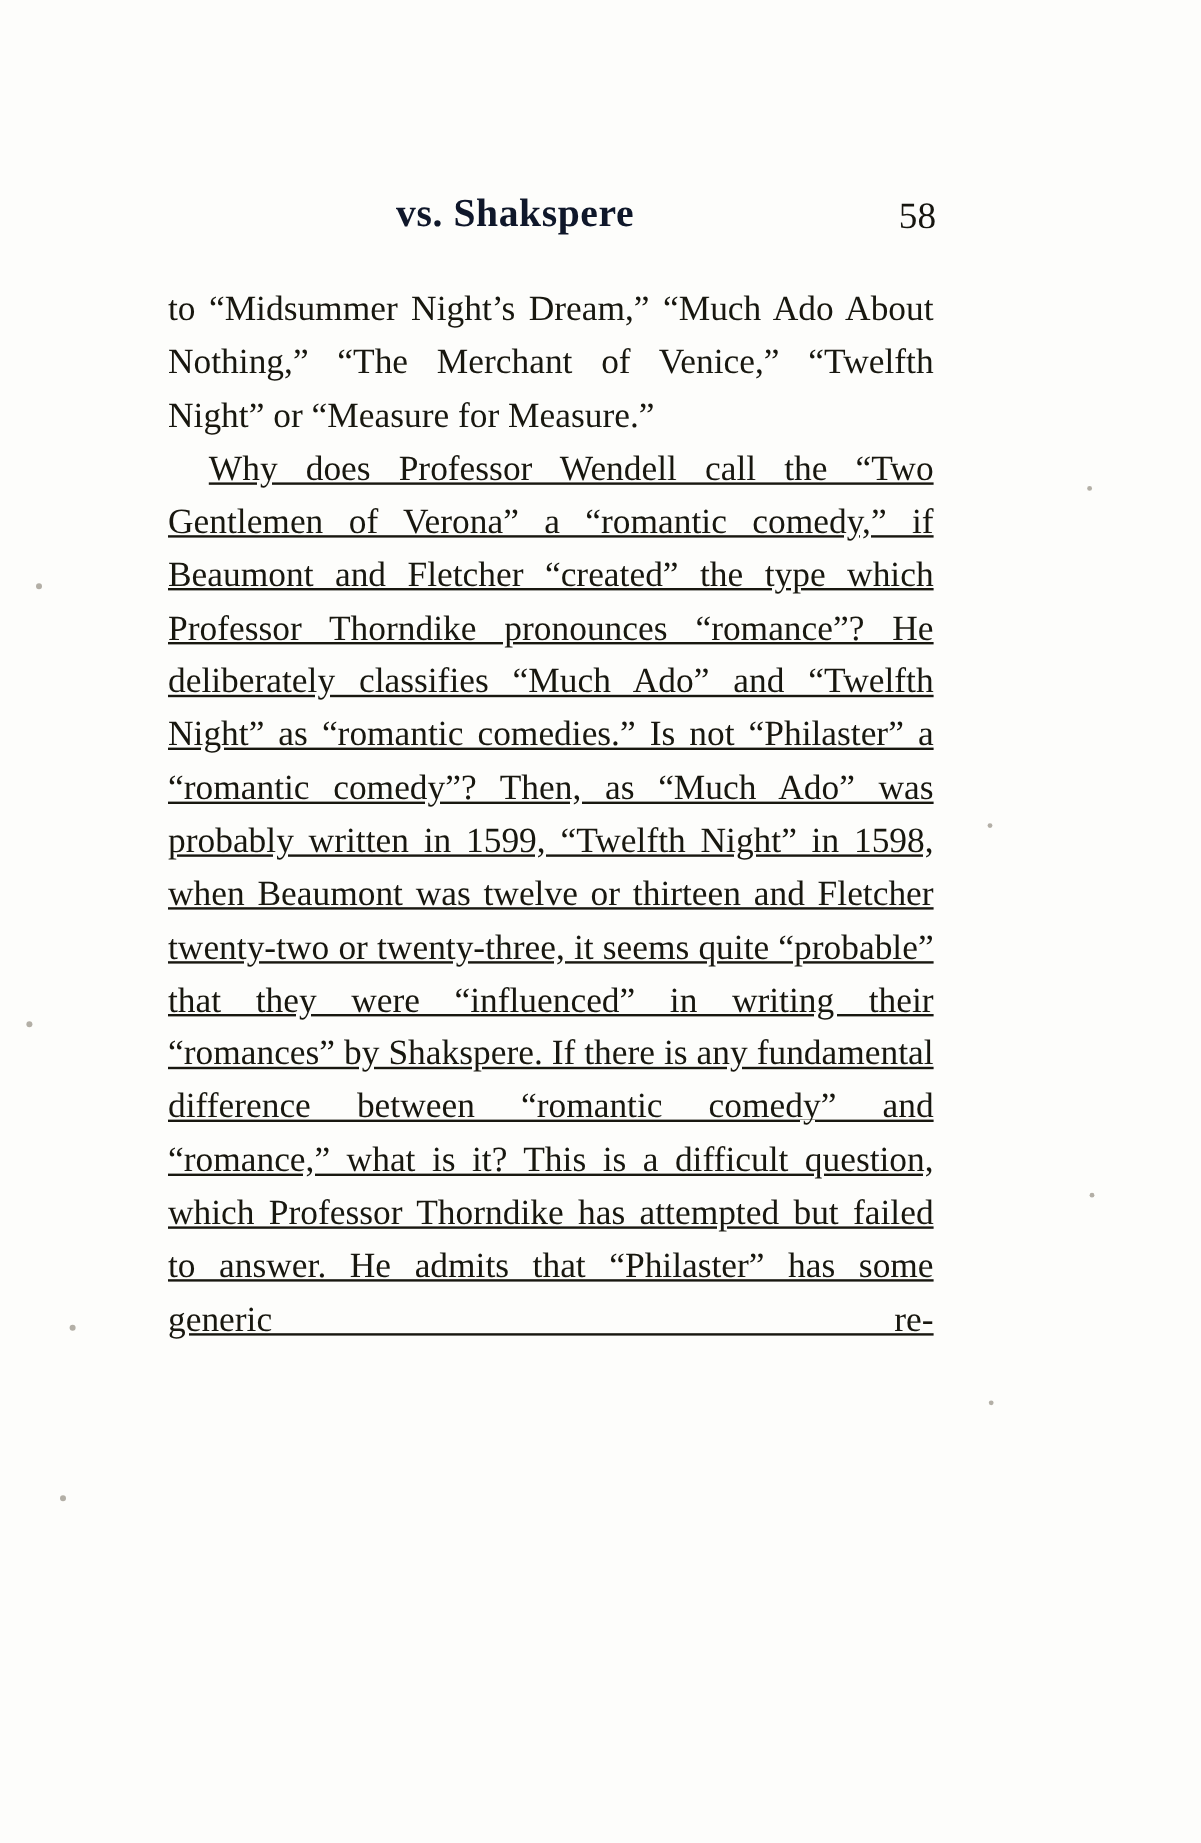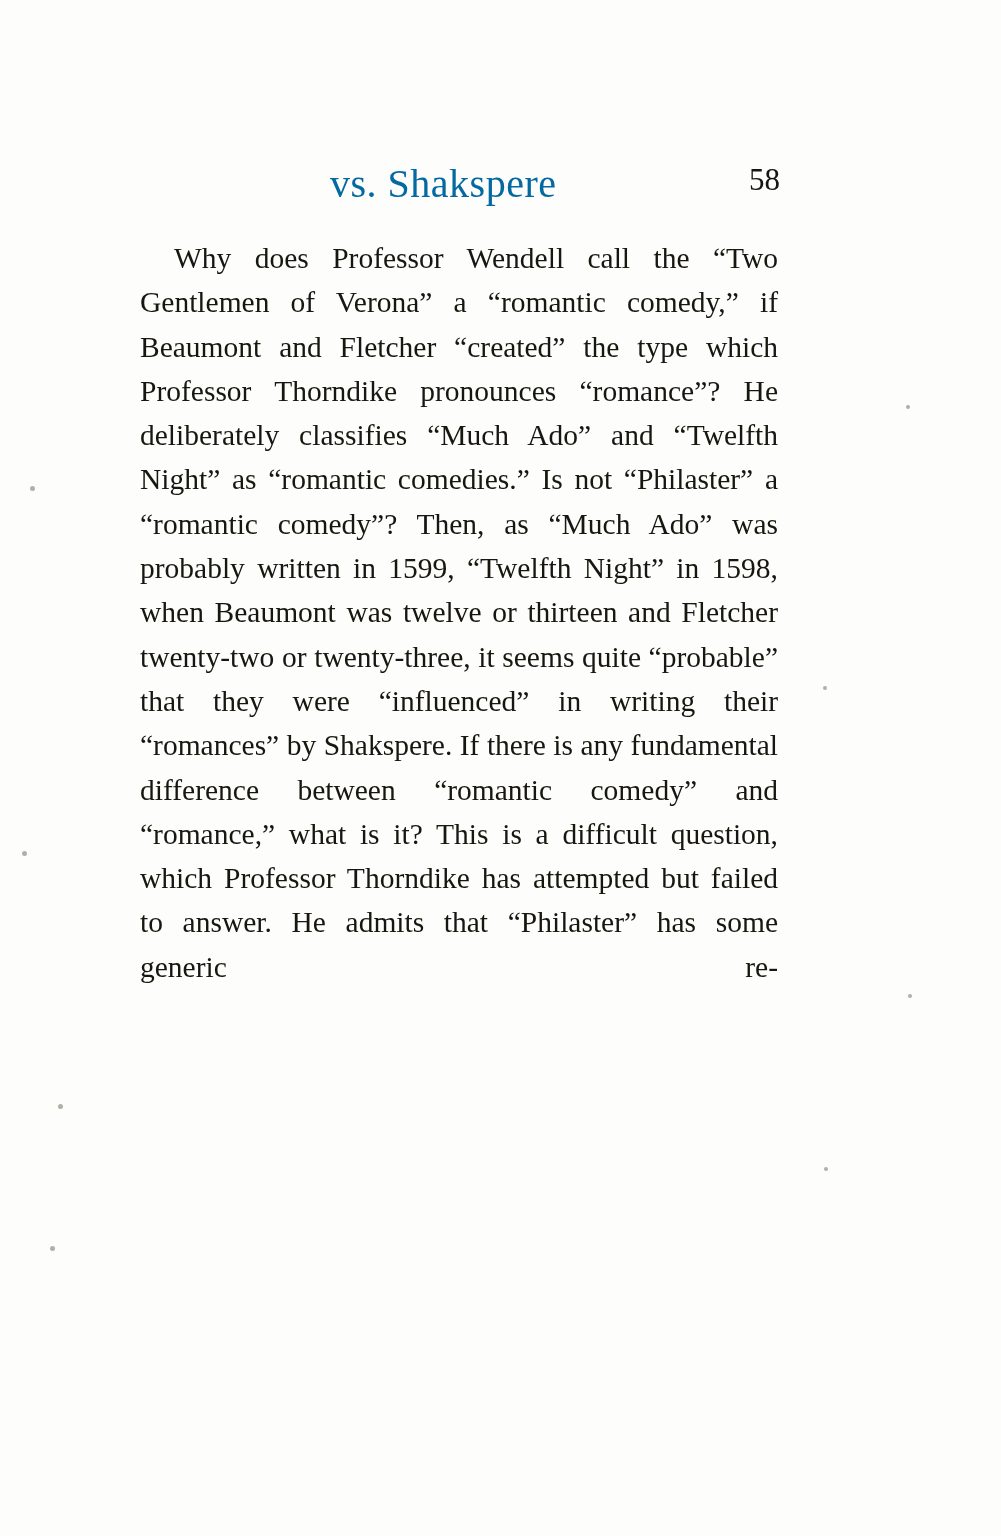"vs. Shakspere" .header-title { color: #0369a1 -> #0f172a; font-size: 40px -> 33px; font-weight: none -> bold }
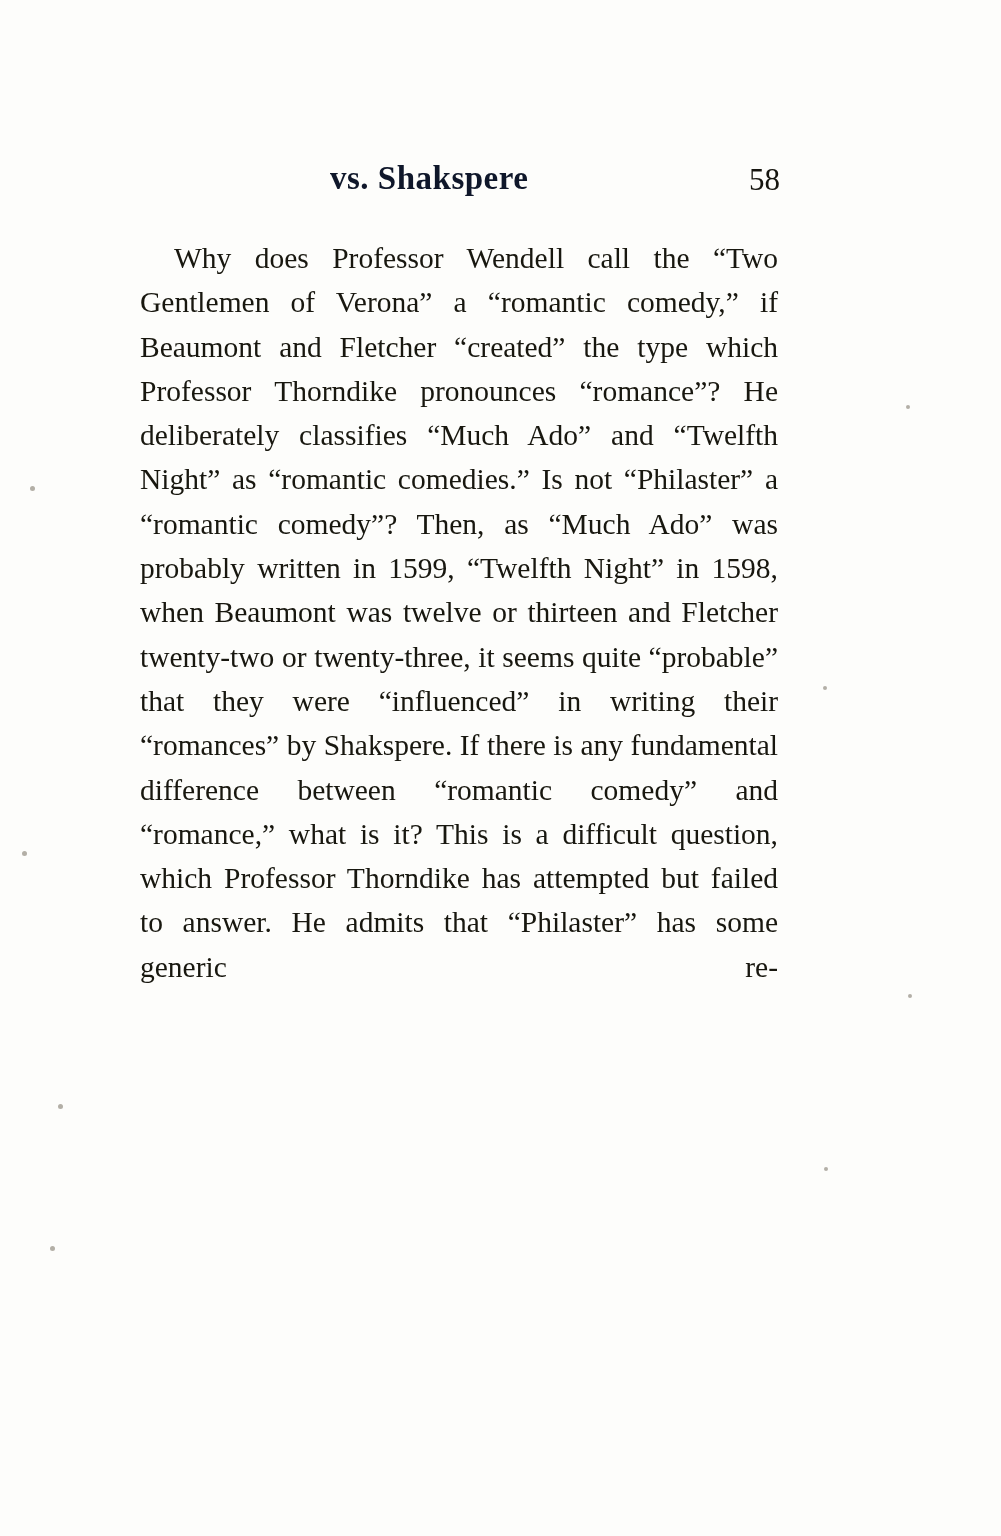"to “Midsummer Night’s Dream,” “Much" p.para { html: none -> <p>to “Midsummer Night’s Dream,” “Much Ado About Nothing,” “The Merchant of Venice,” “Twelfth Night” or “Measure for Measure.”</p> }
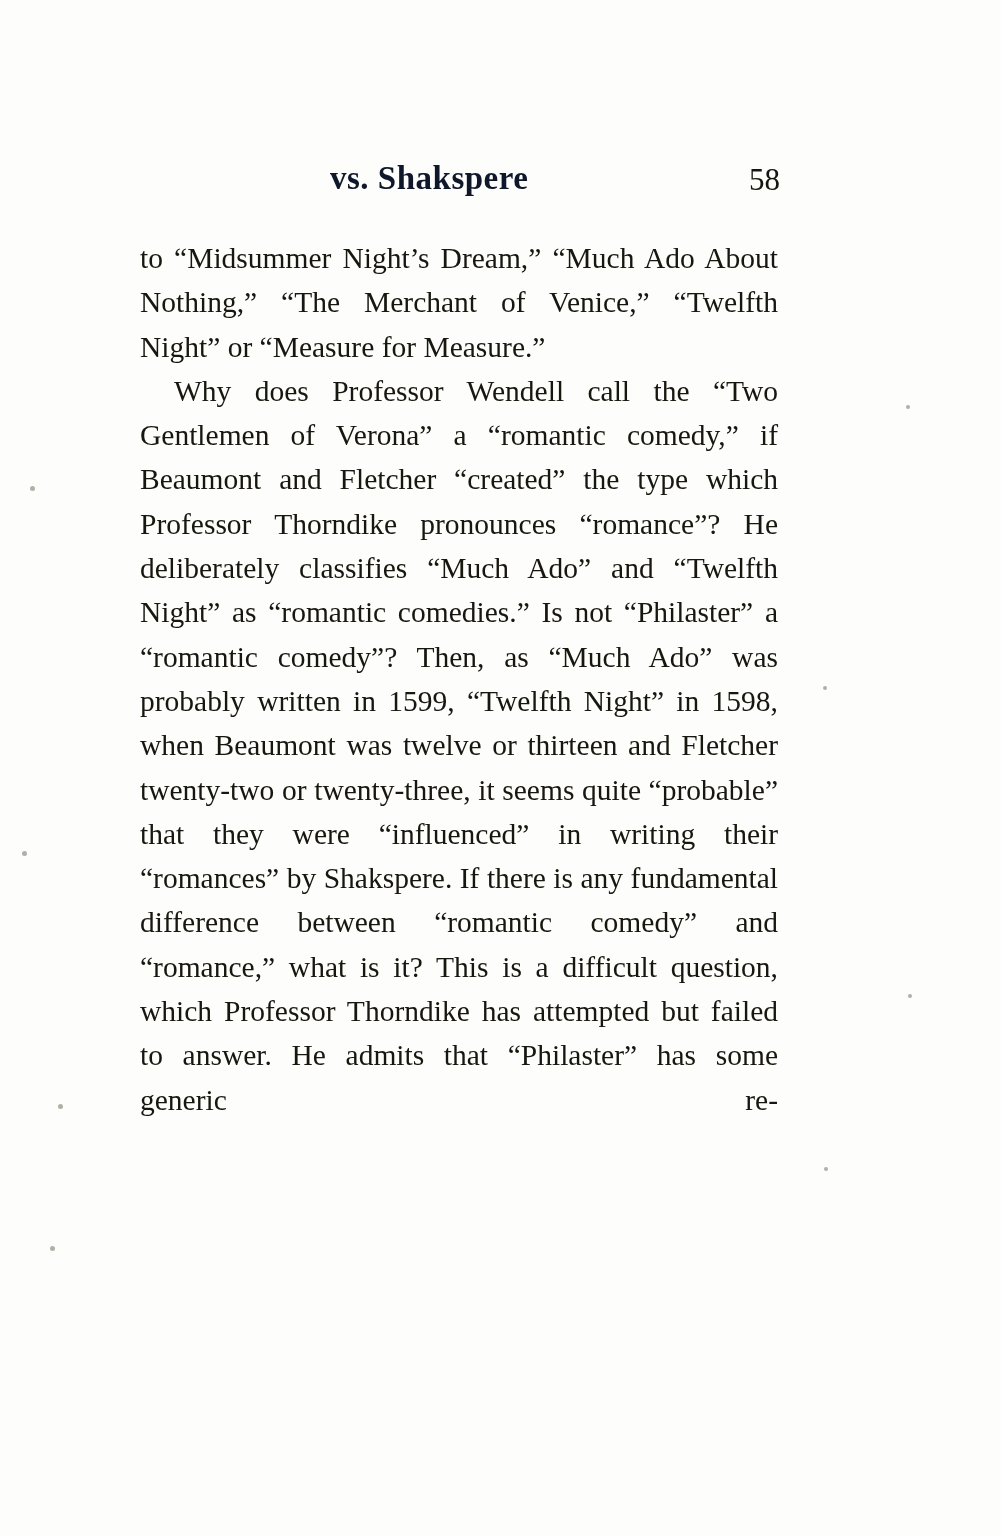"Why does Professor Wendell call" .para.indent { text-decoration: none -> underline }
